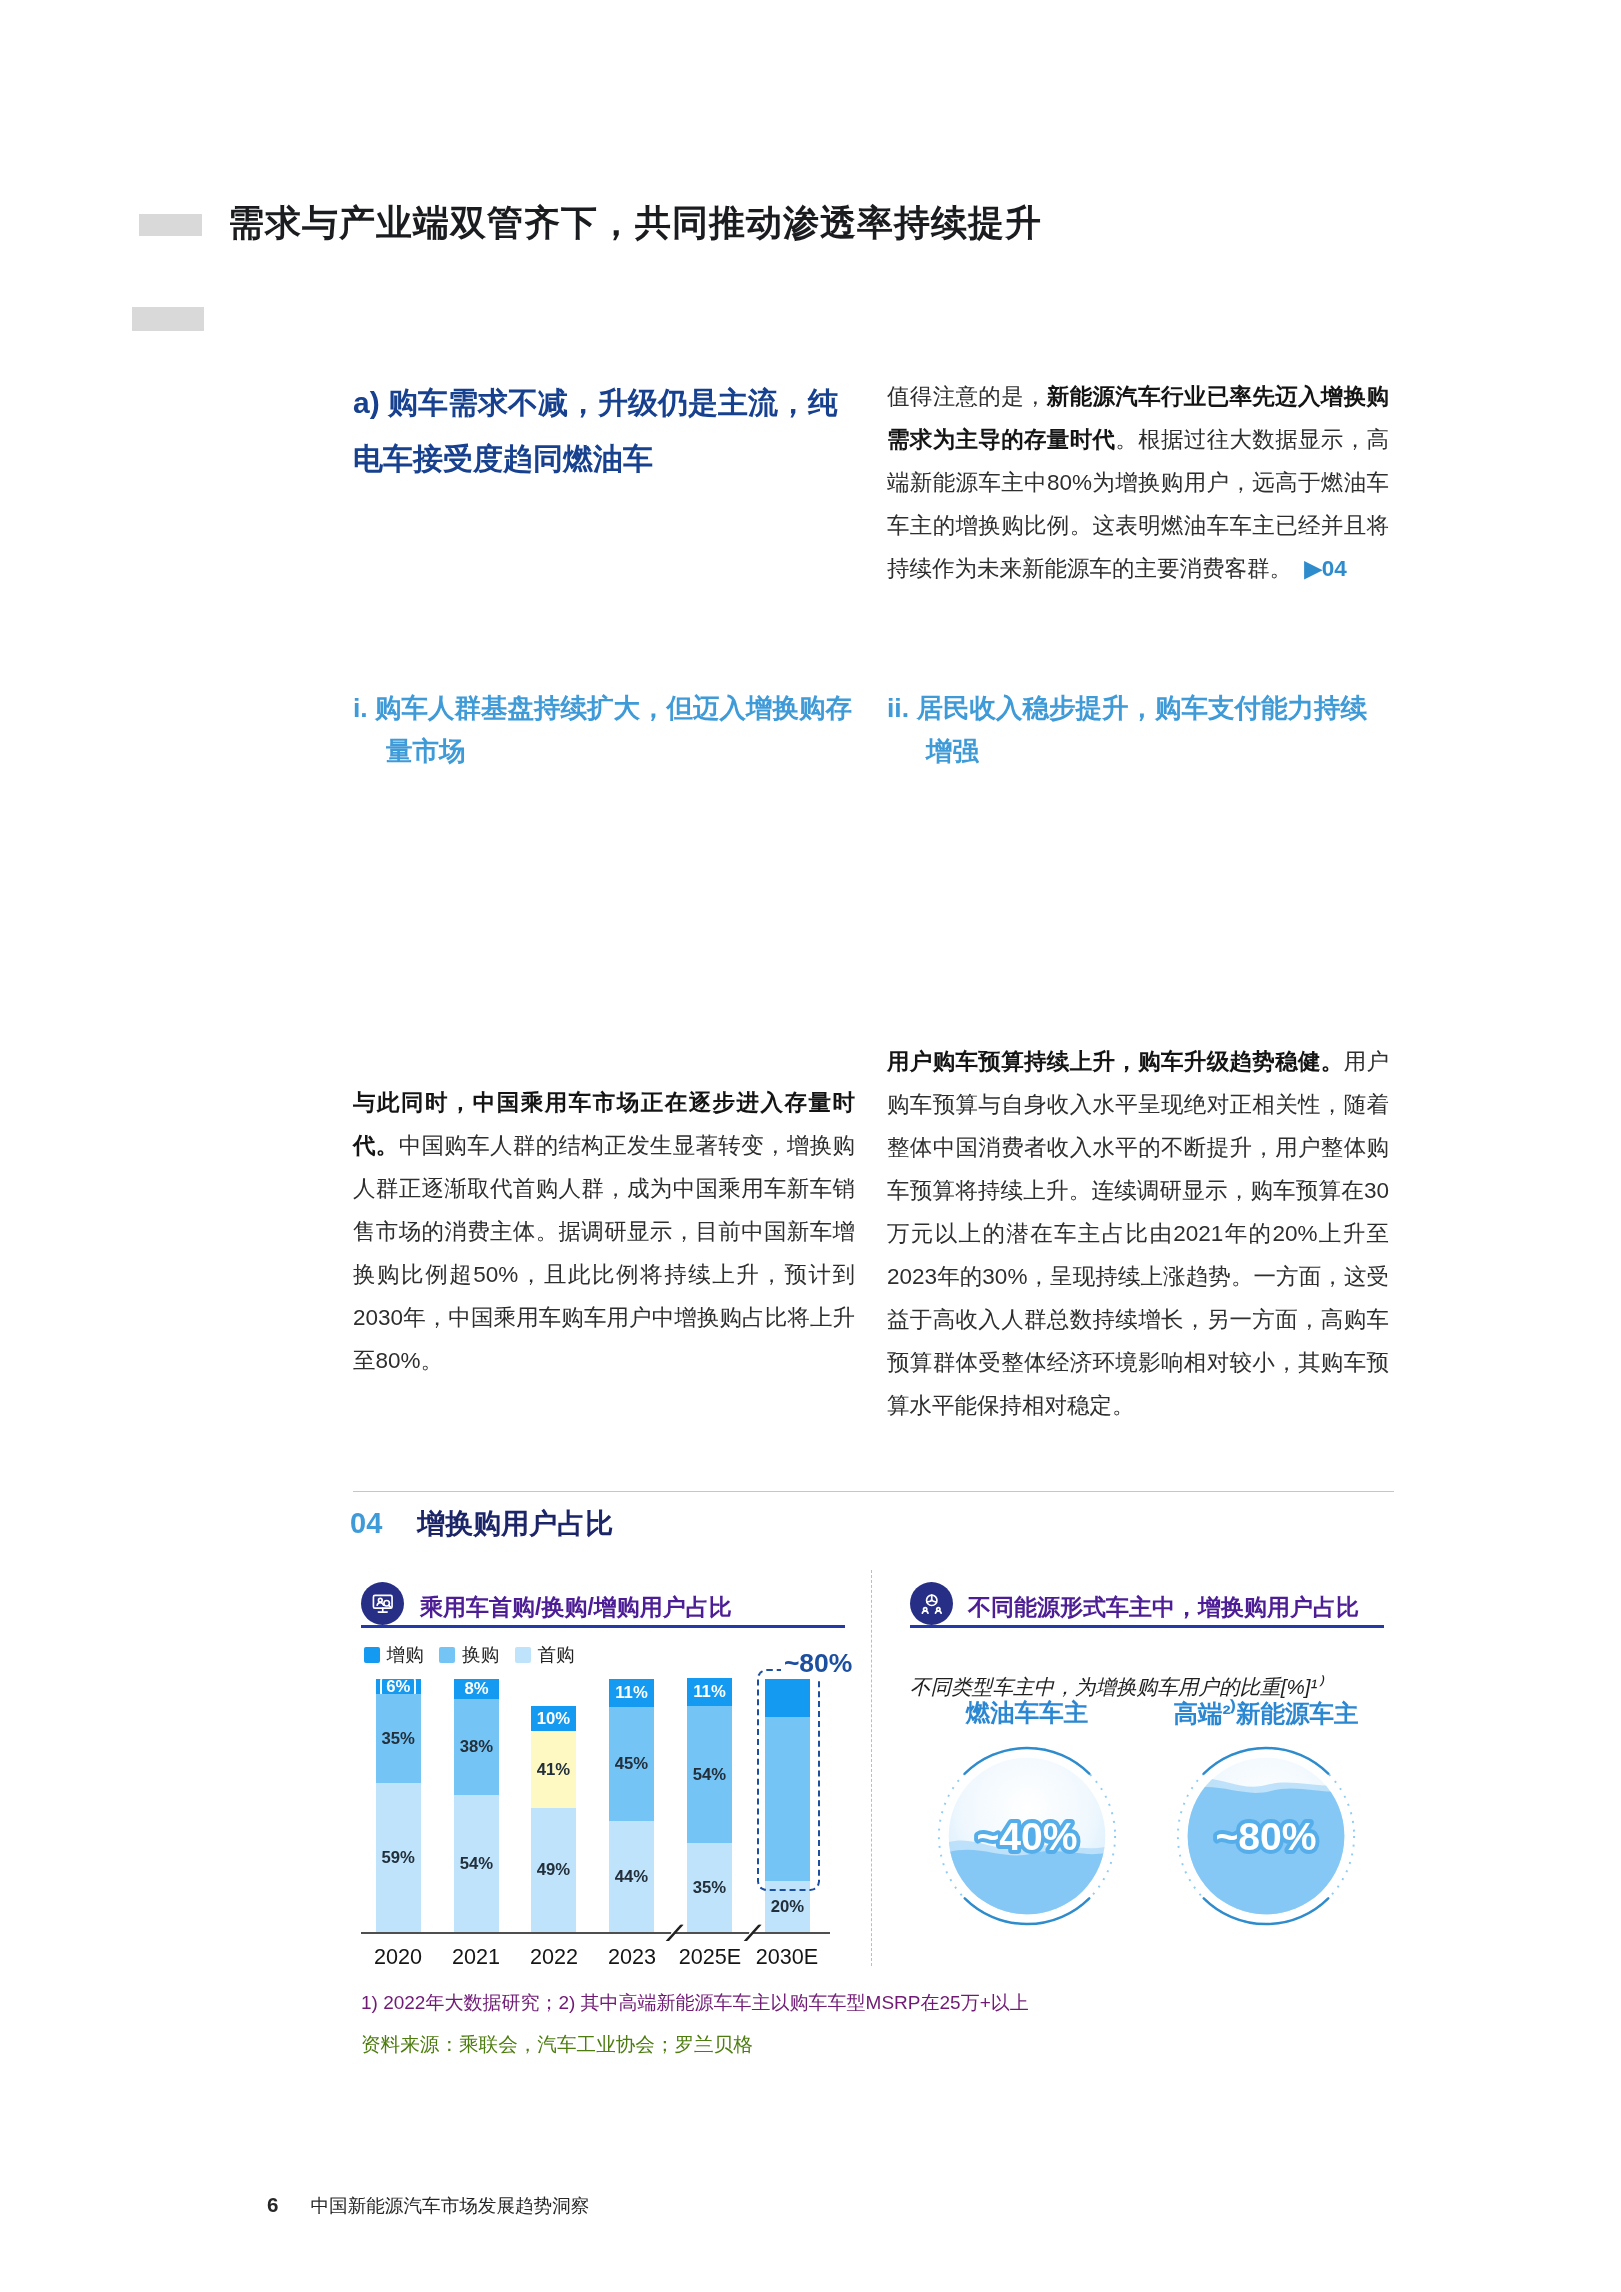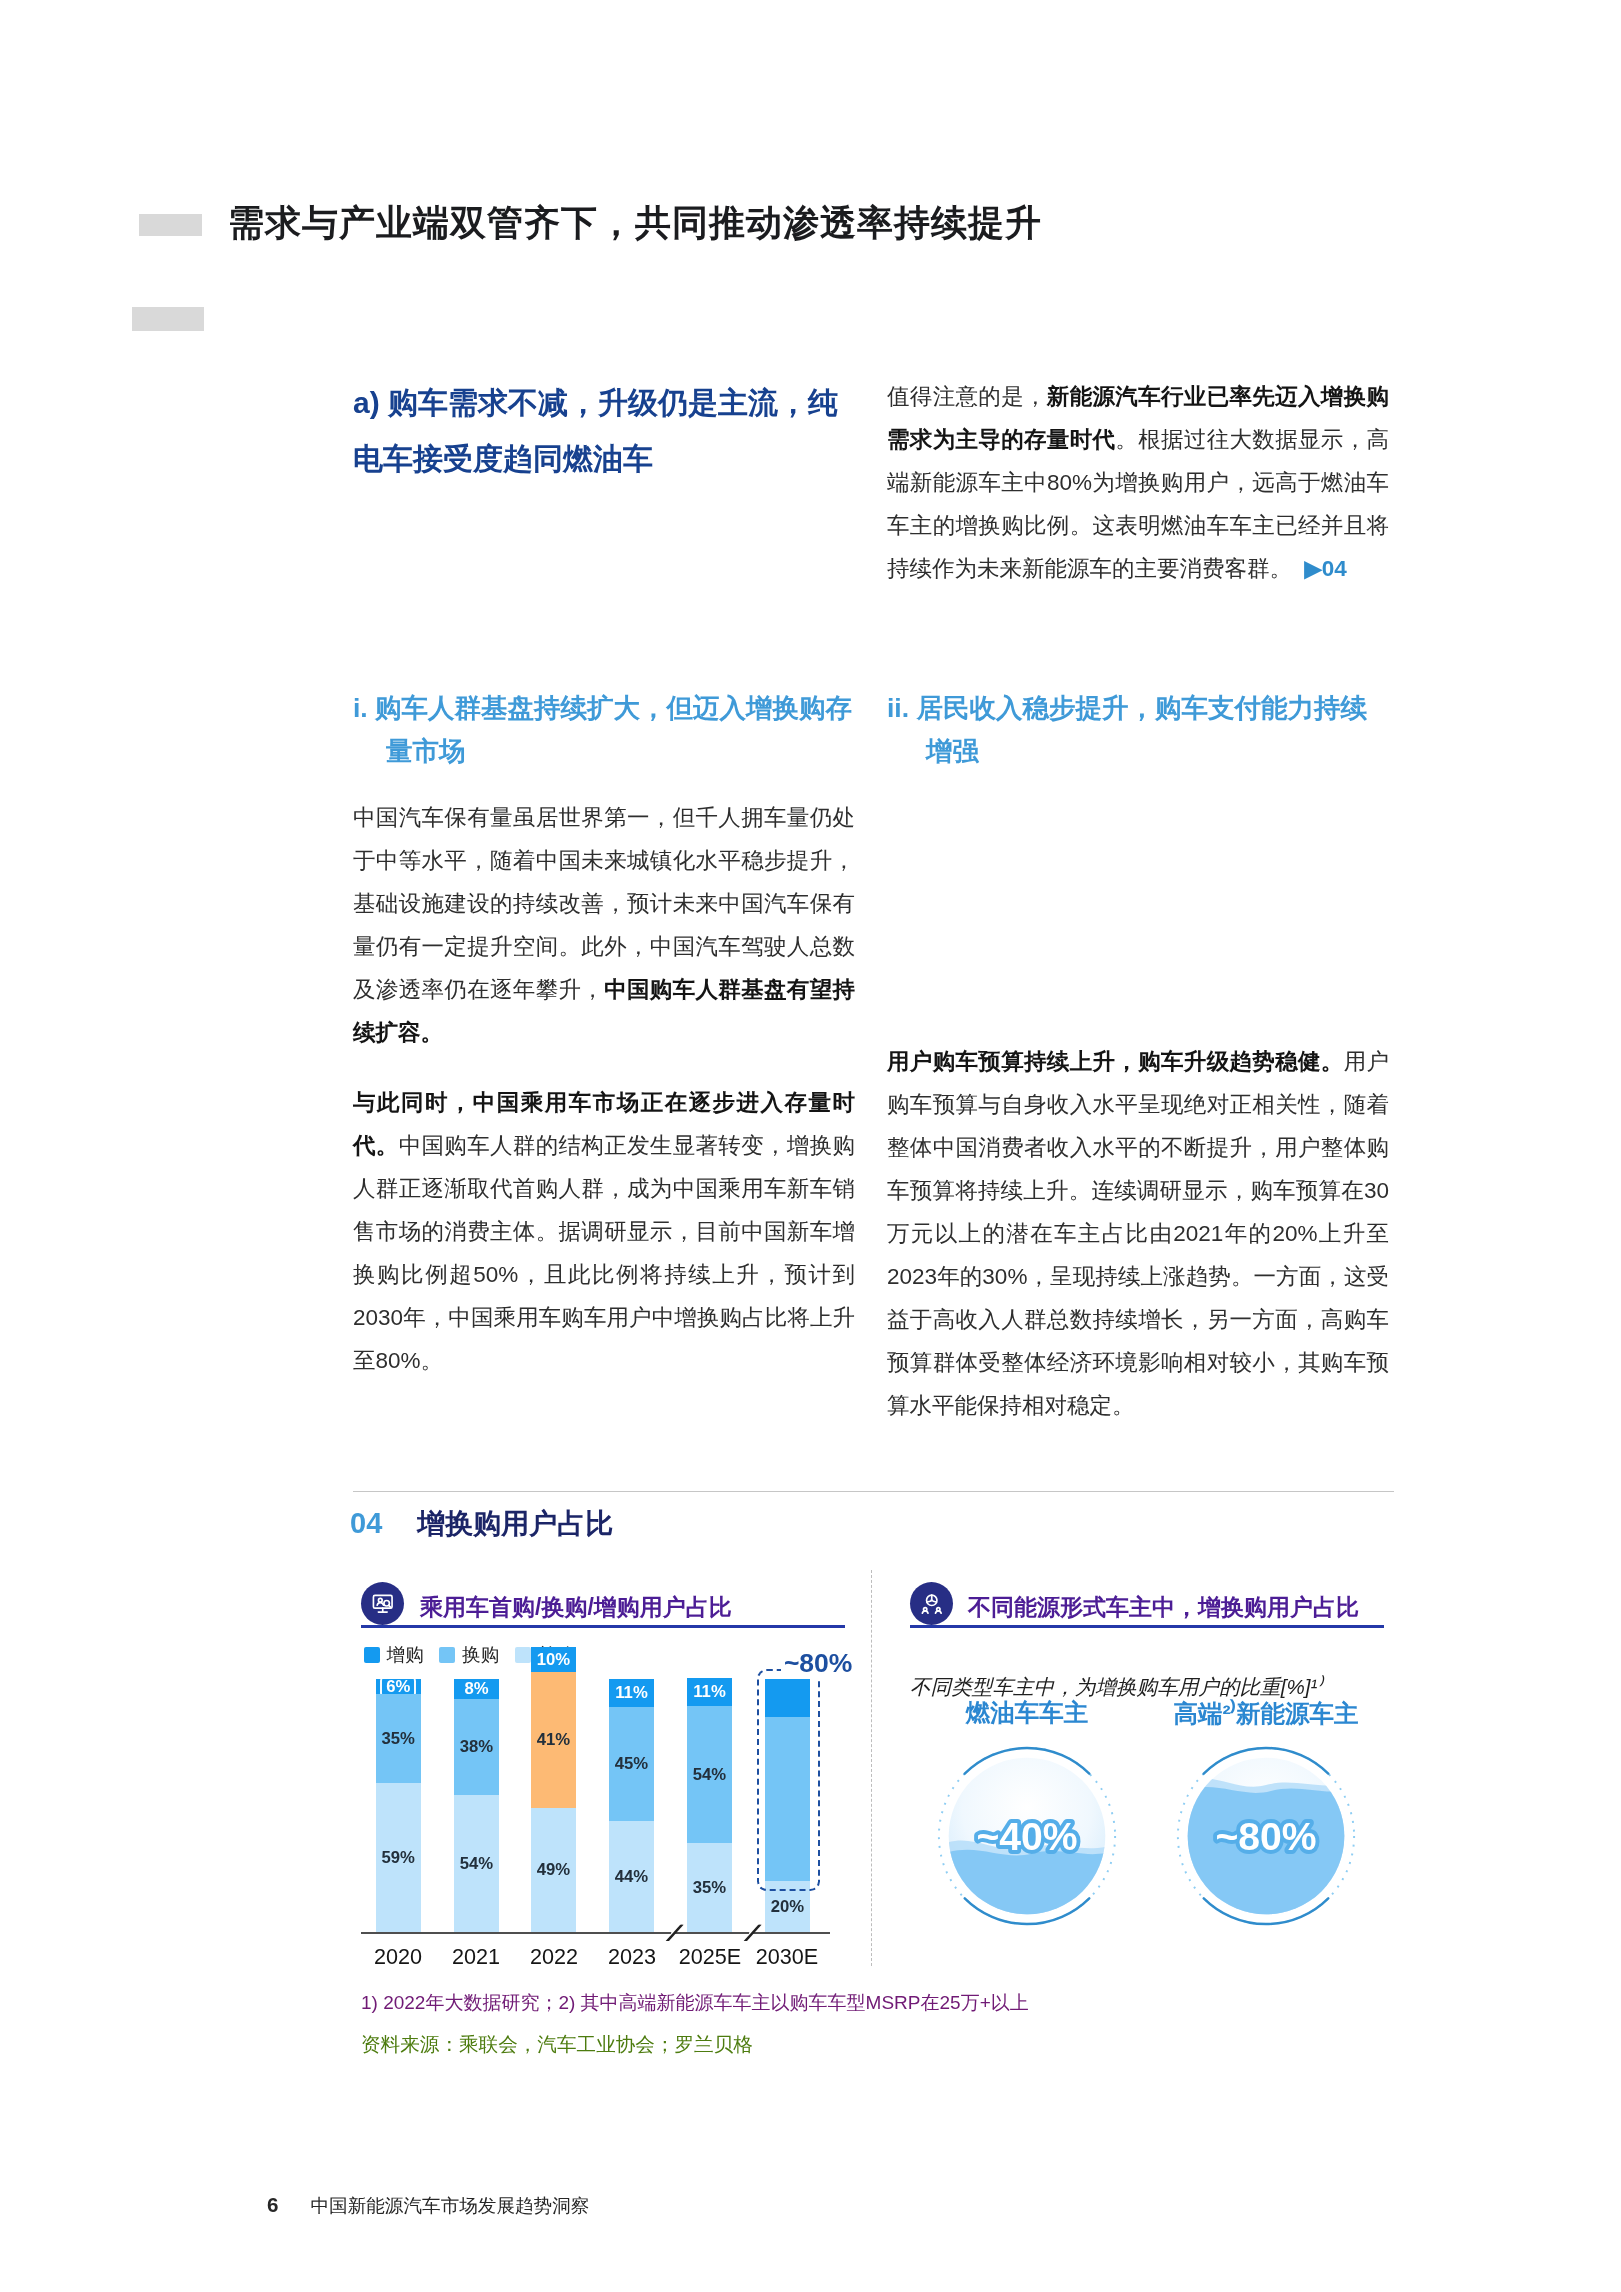"中国汽车保有量虽居世界第一，但千人拥车量仍处于中等水平，随着中国未来城镇化水平稳" p.pos-p2 { html: <p><span>中国汽车保有量虽居世界第一，但千人拥车量仍处于中等水平，随着中国未来城镇化水平稳步提升，基础设施建设的持续改善，预计未来中国汽车保有量仍有一定提升空间。此外，中国汽车驾驶人总数及渗透率仍在逐年攀升，</span><span>中国购车人群基盘有望持续扩容。</span></p> -> none }
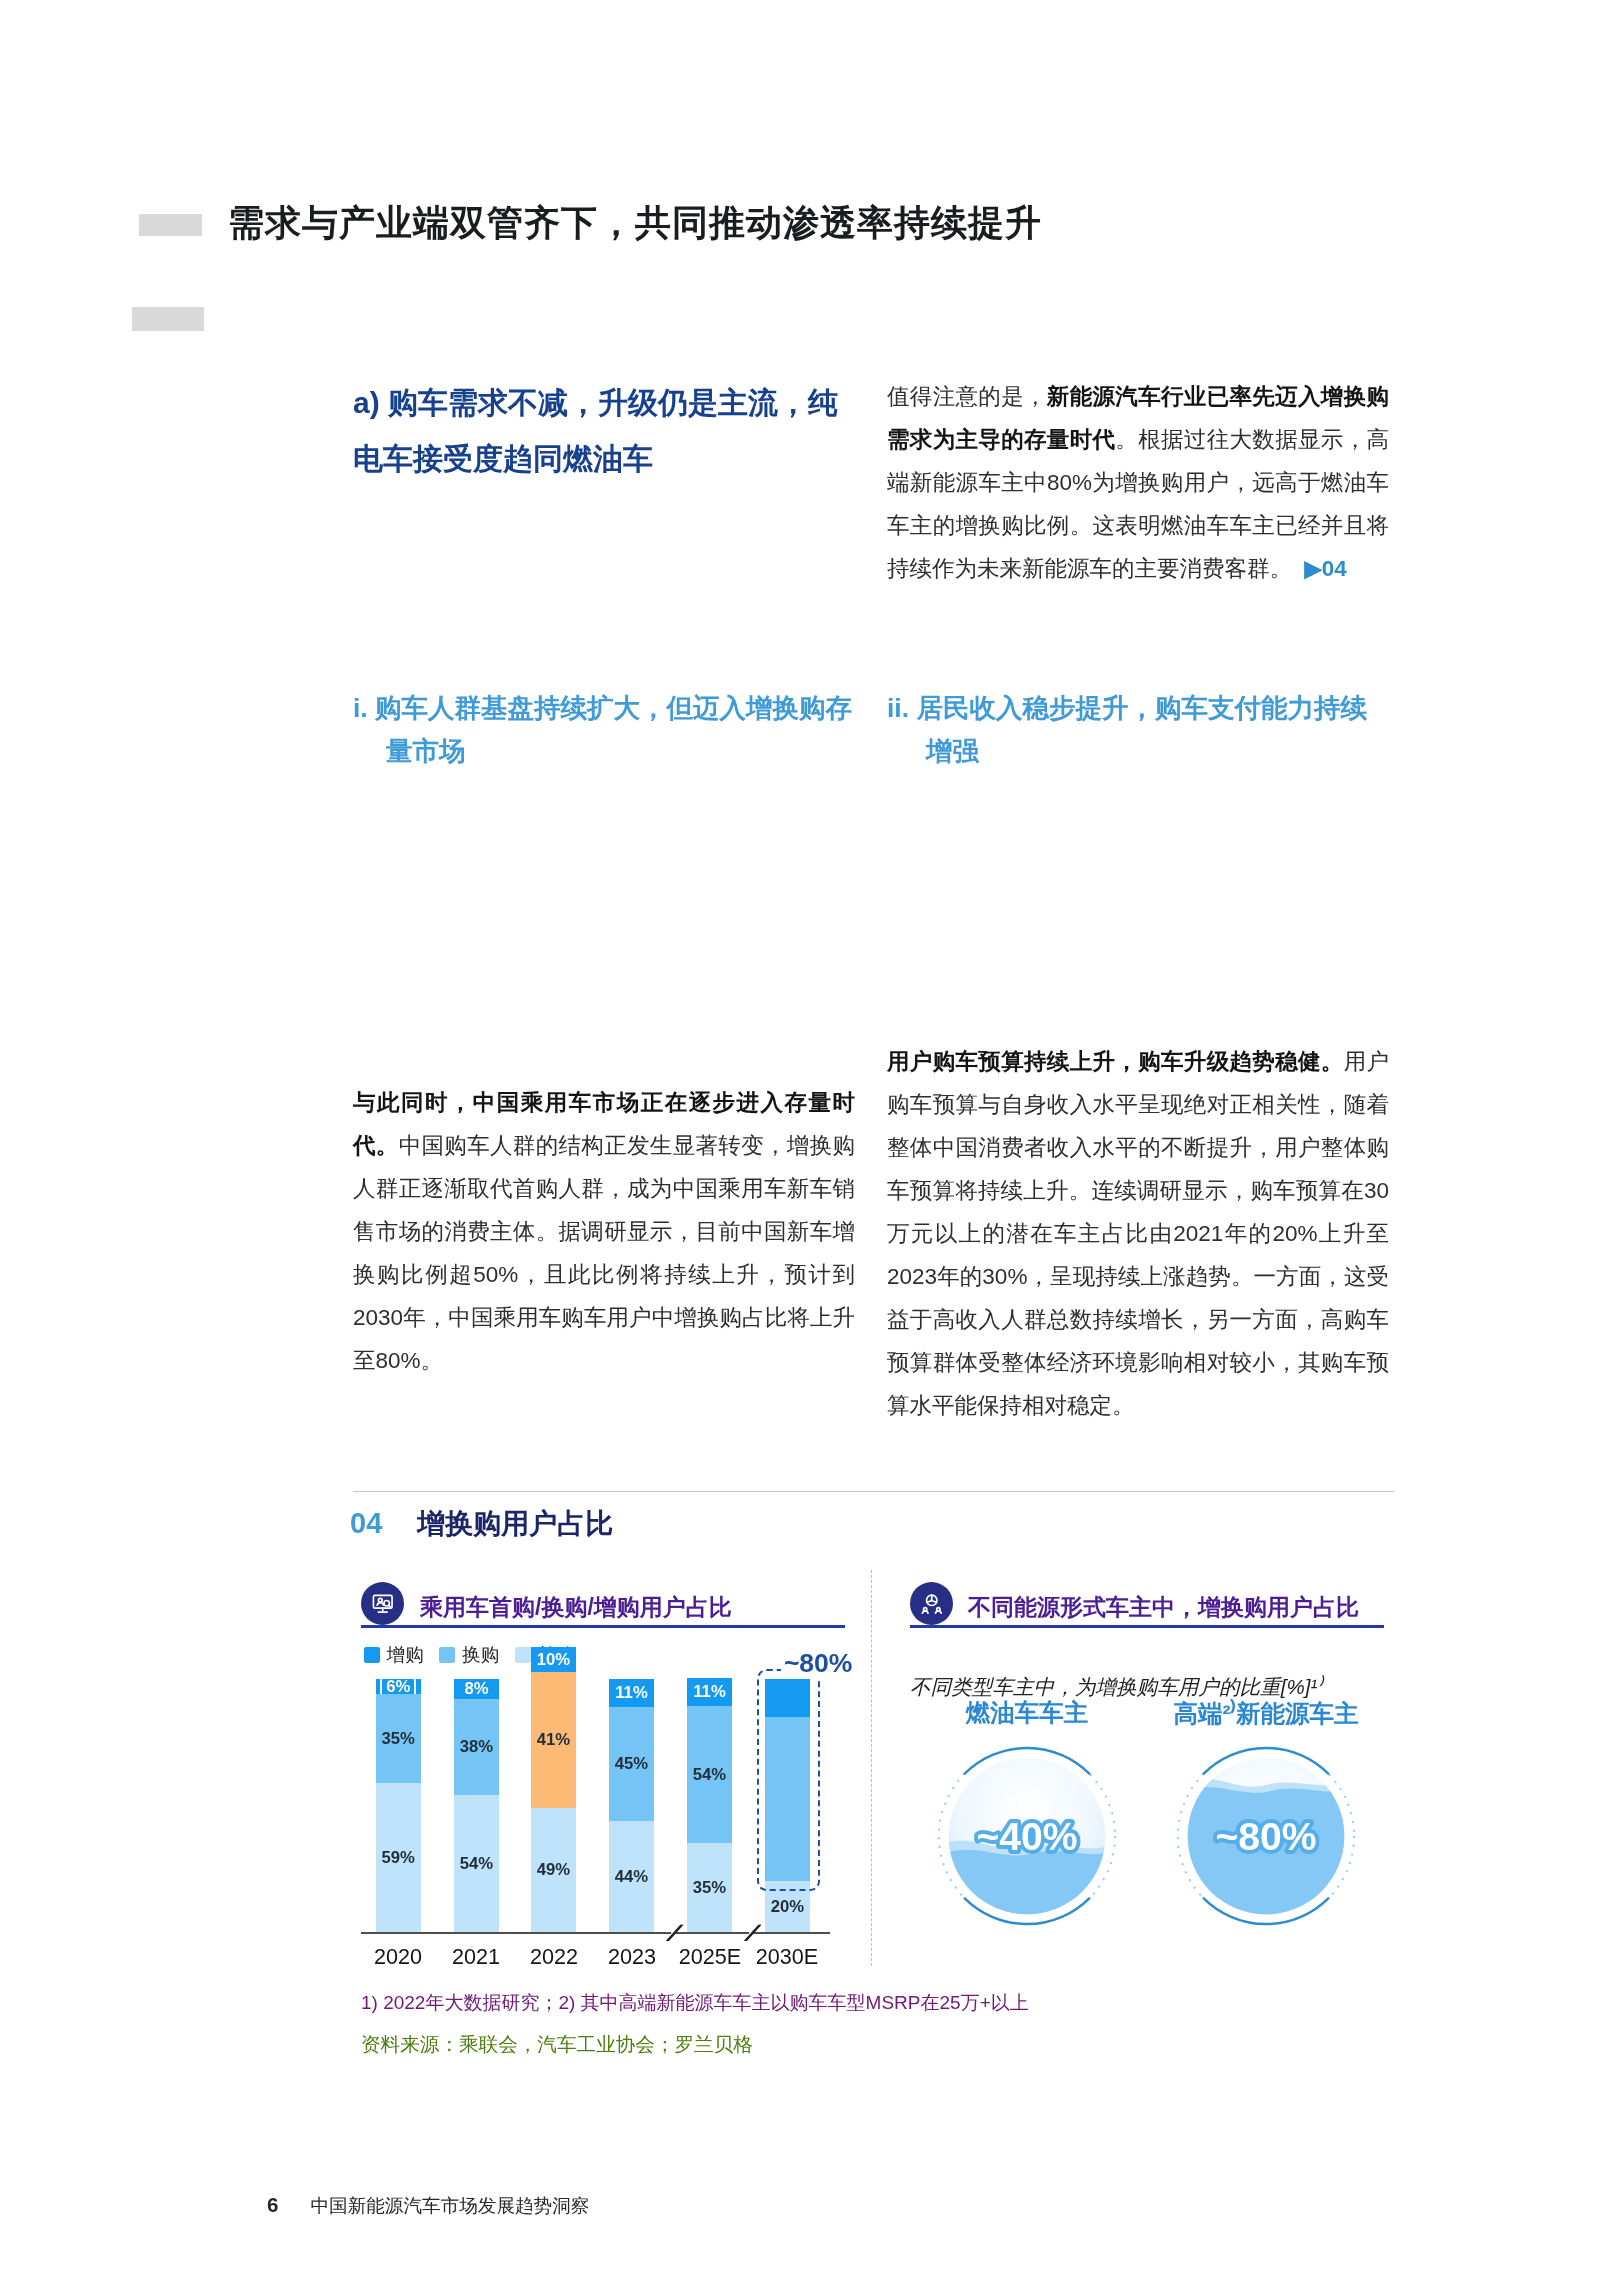"41%" div.seg { background: #fdba74 -> #fef9c3; height: 136px -> 77px }
